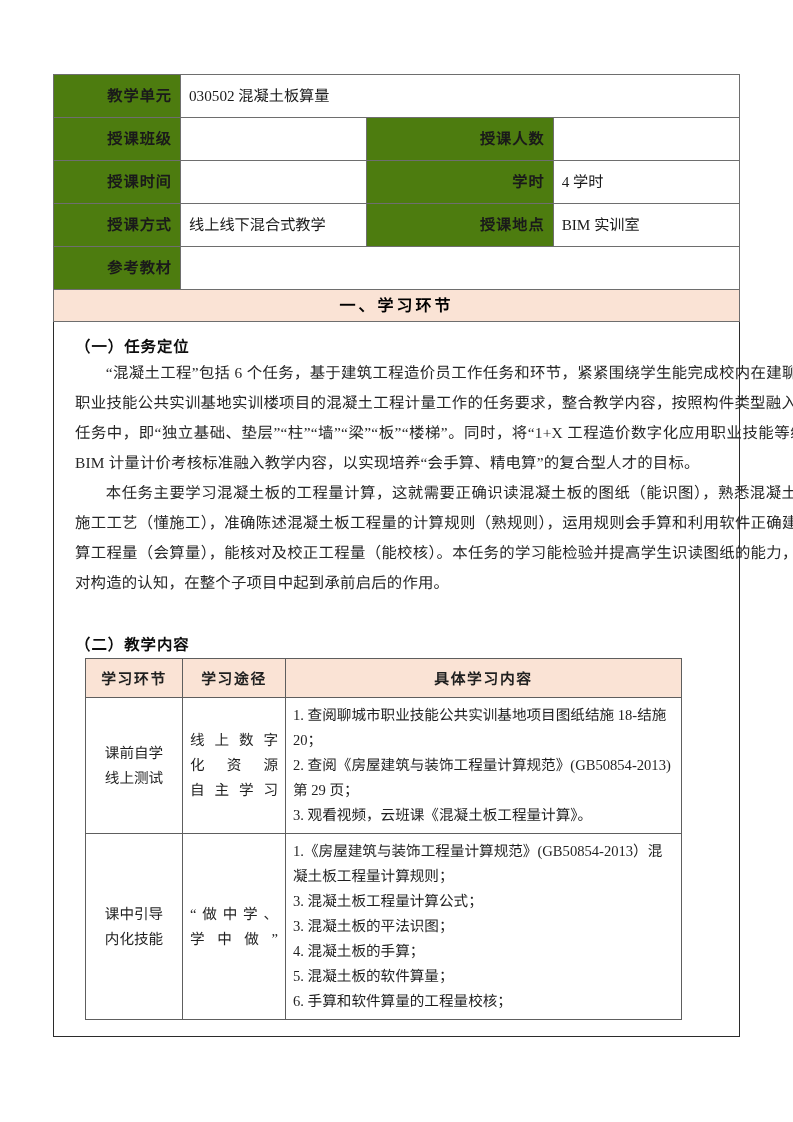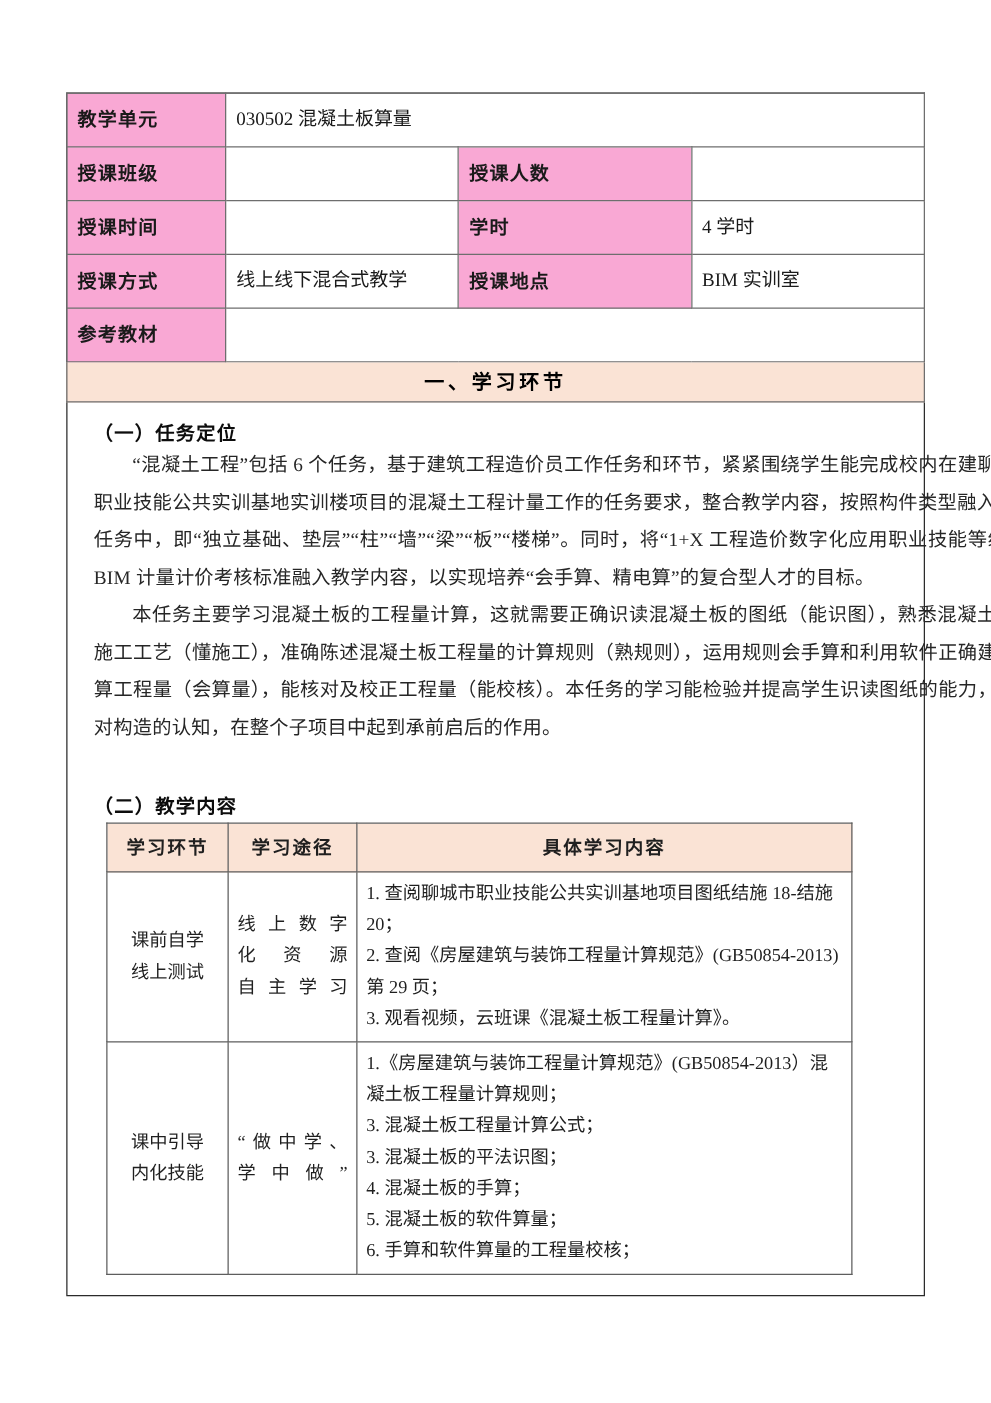"教学单元" td.lbl { background: #f9a8d4 -> #4d7c0f; text-align: left -> right }
